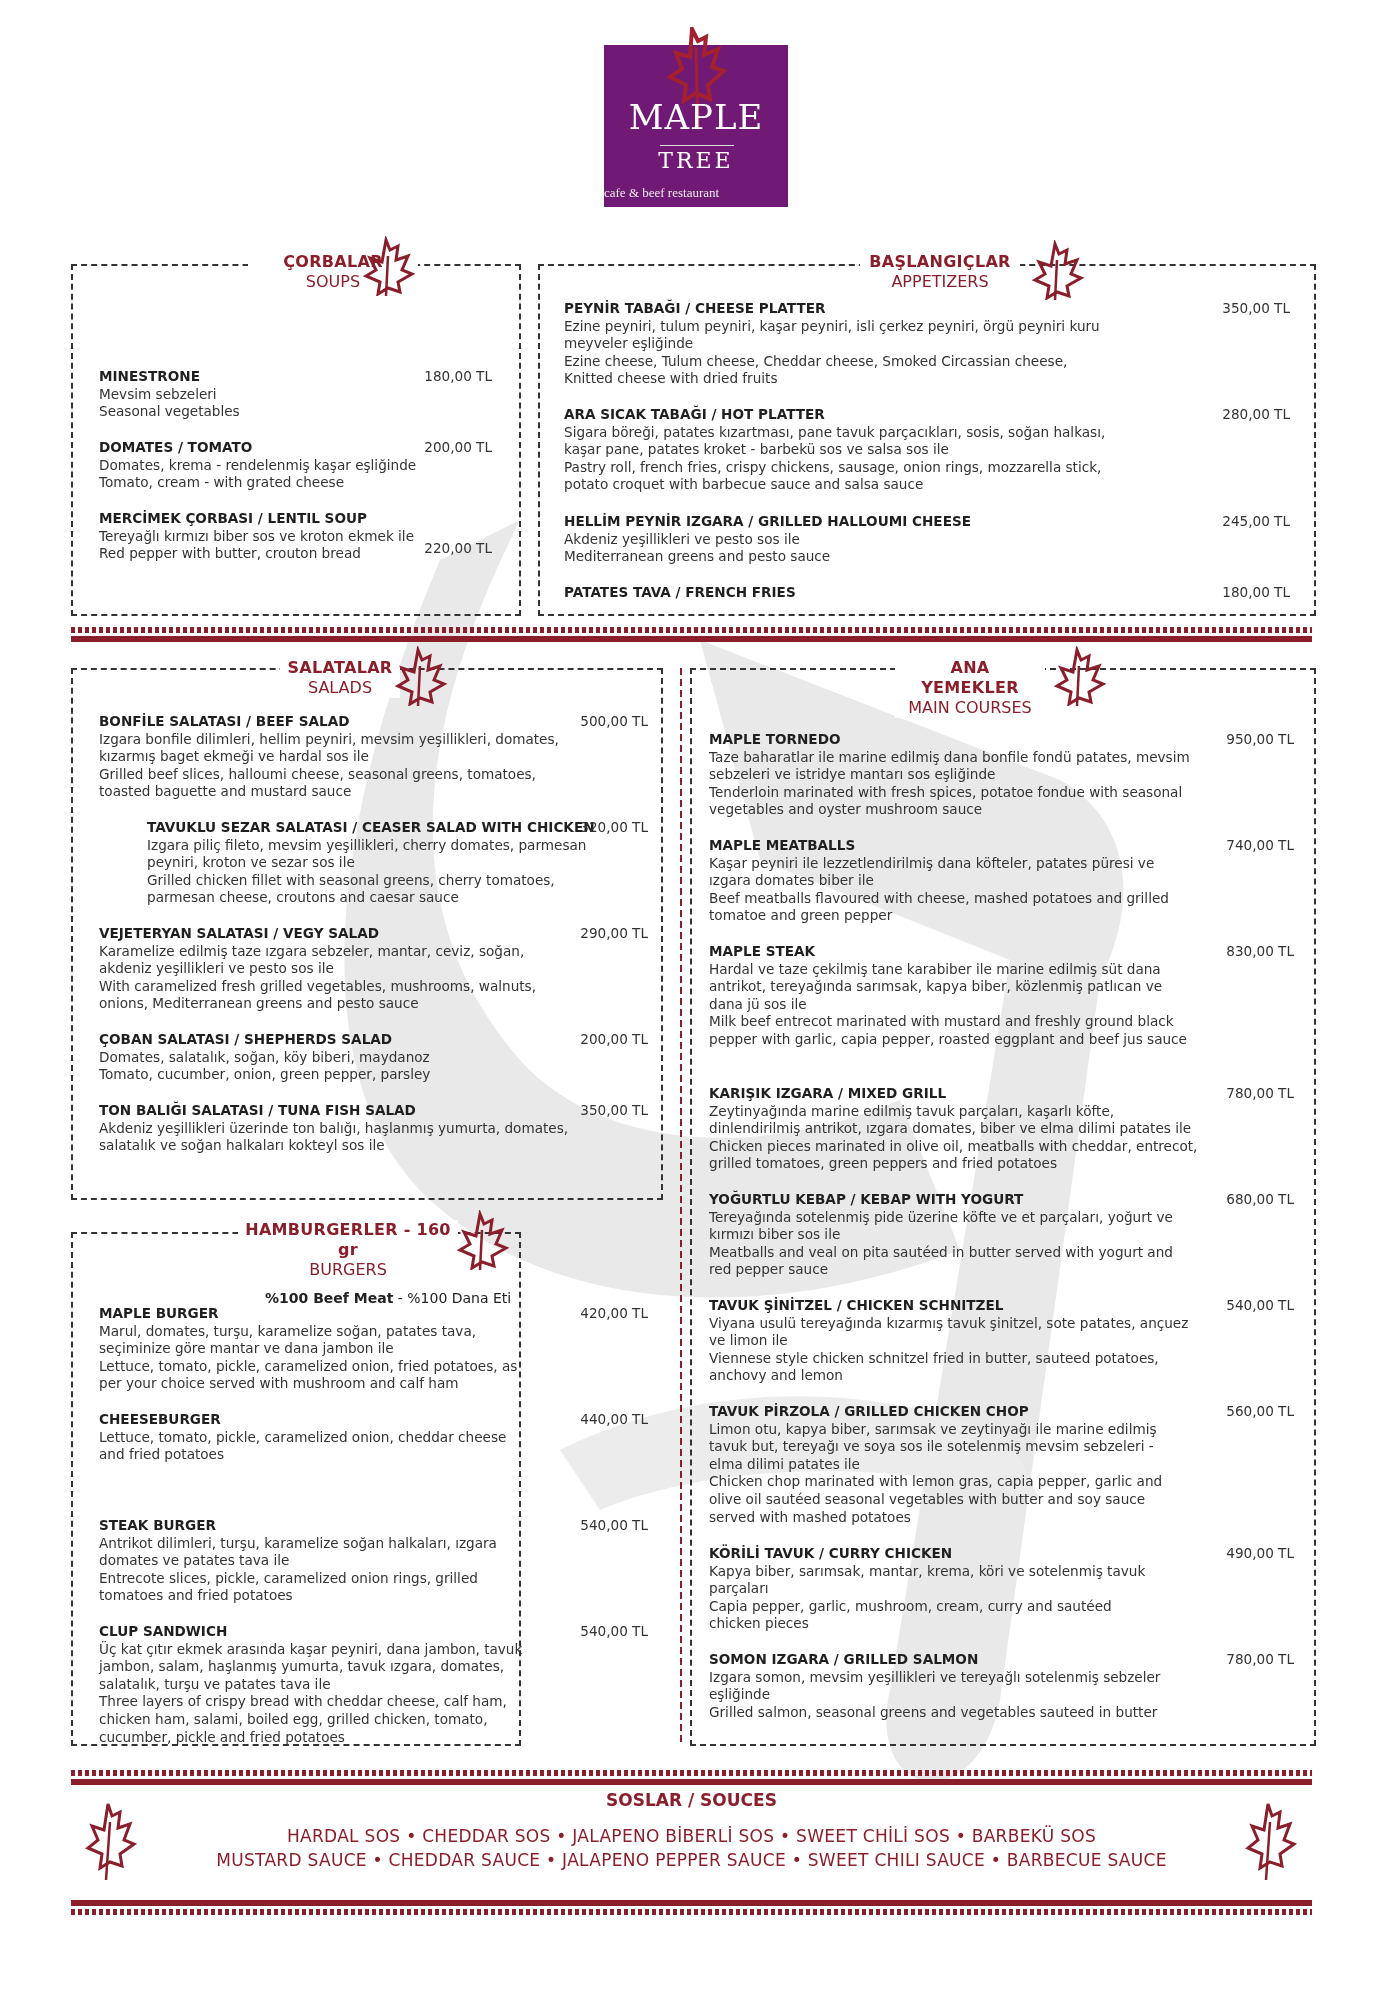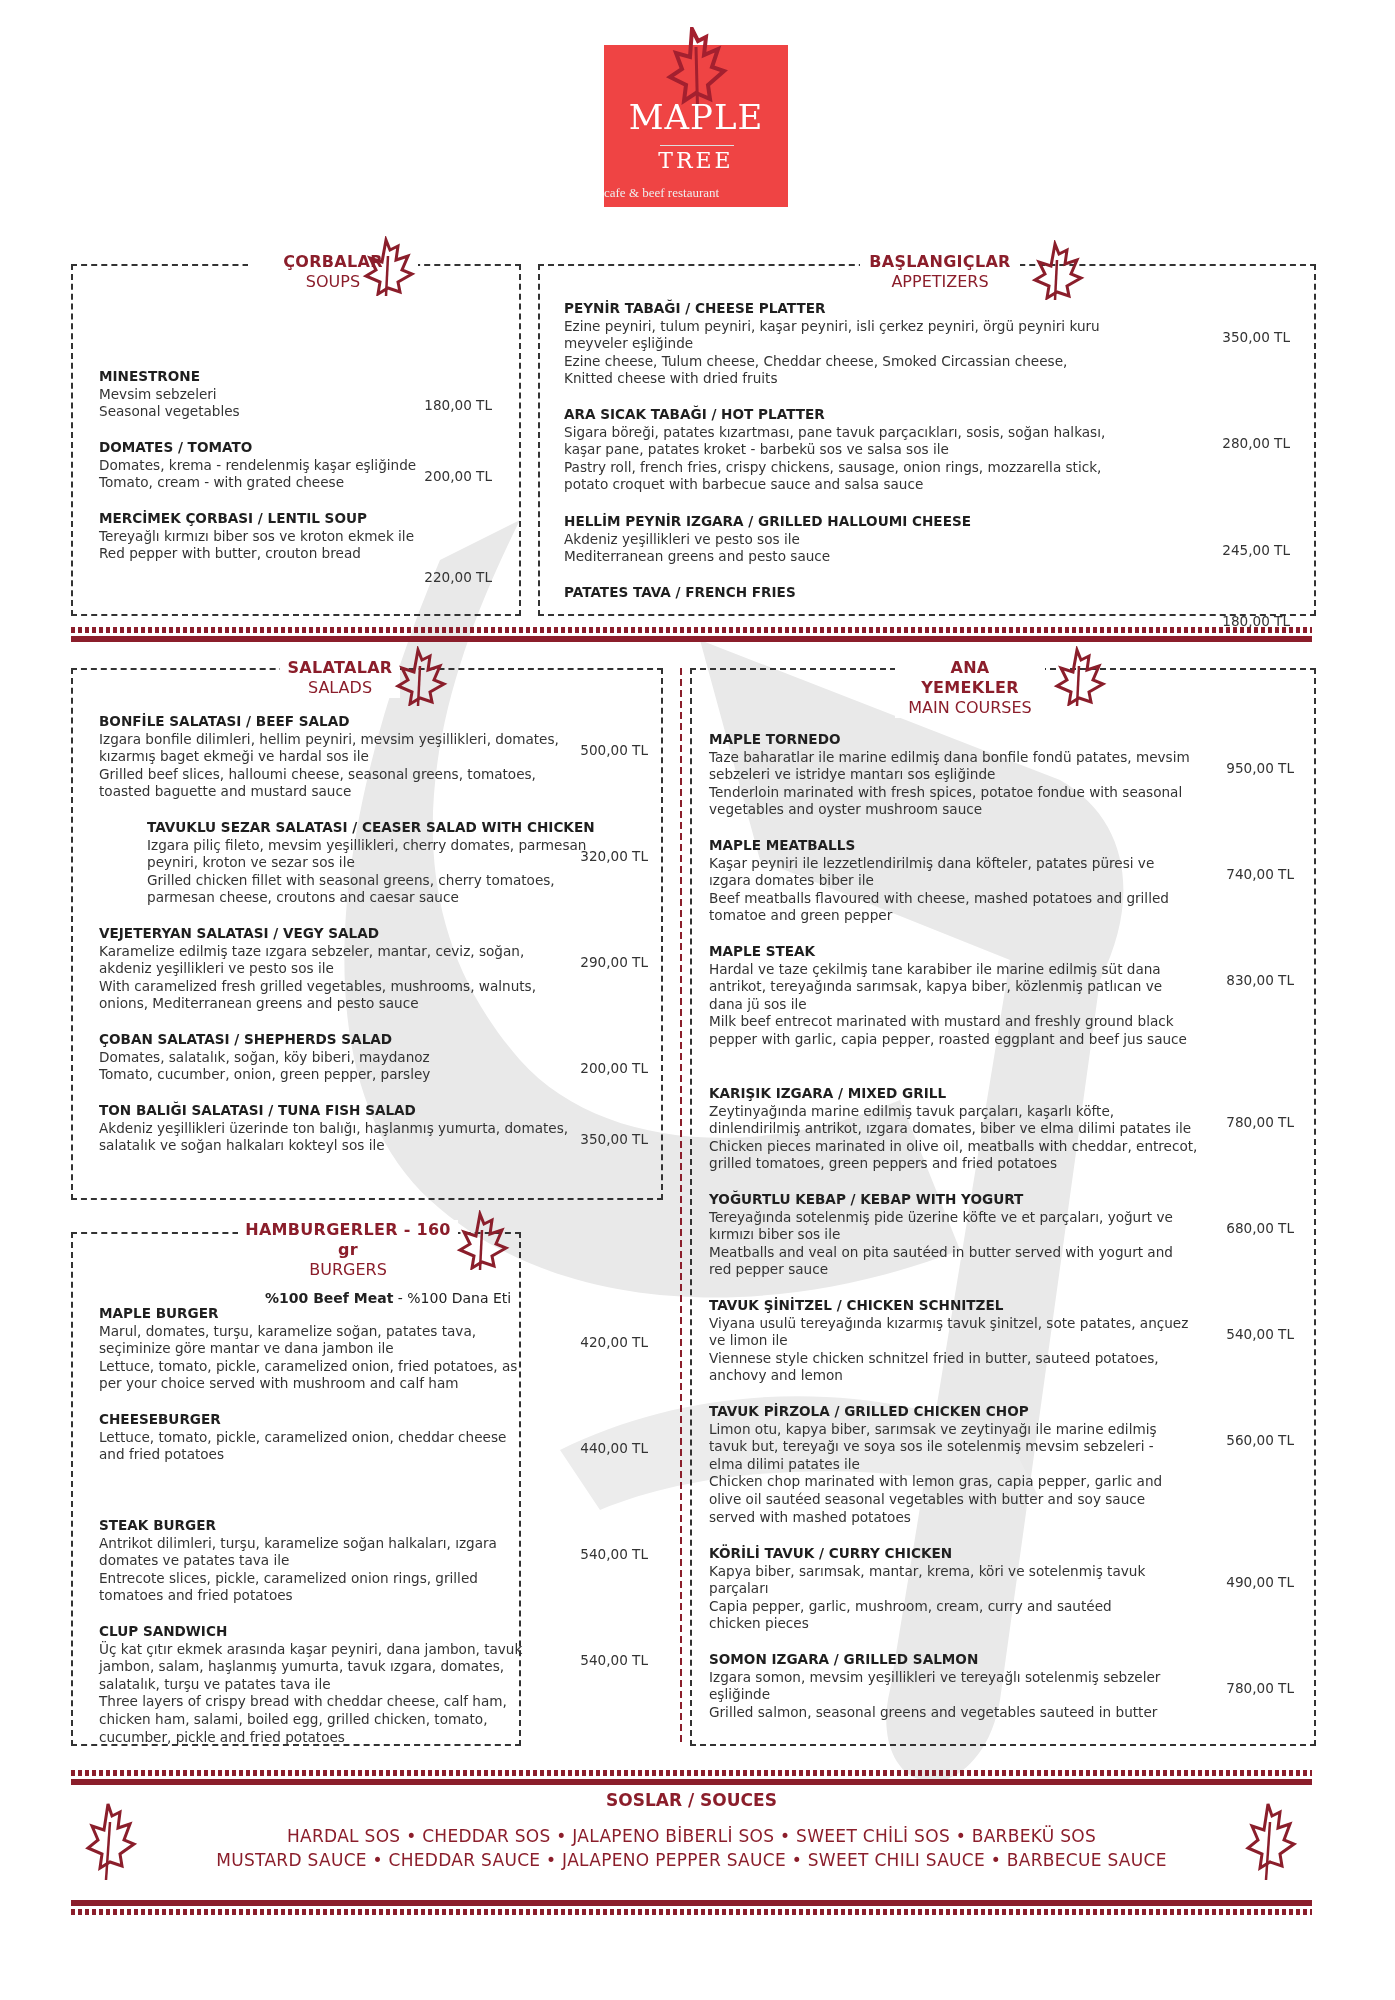"MAPLE" .logo { background: #ef4444 -> #701a75 }
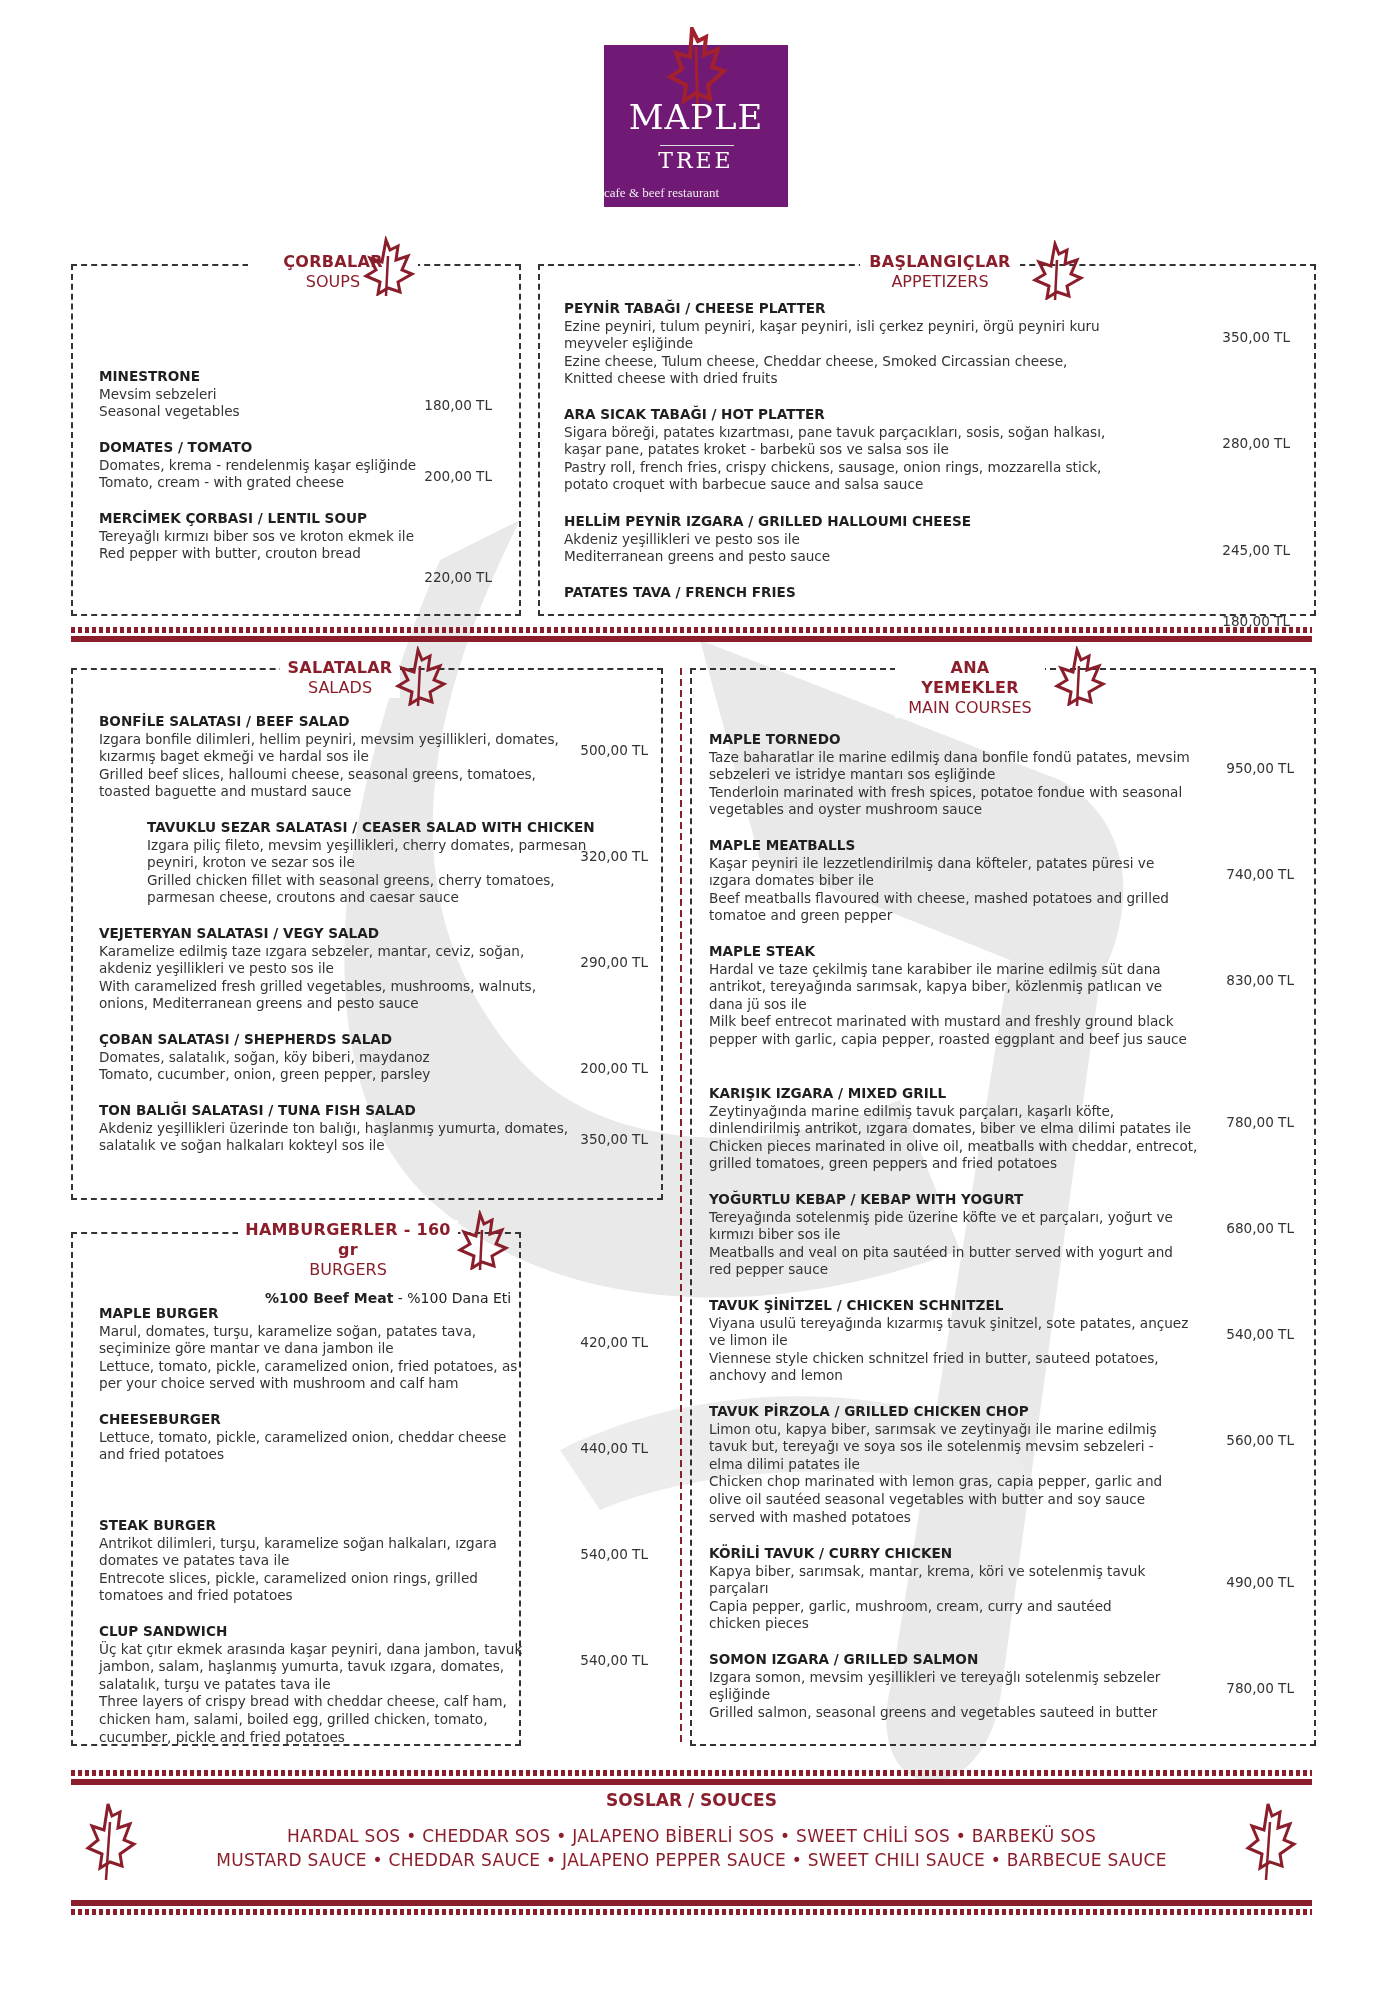"350,00 TL" .price { margin-top: 29px -> none }
